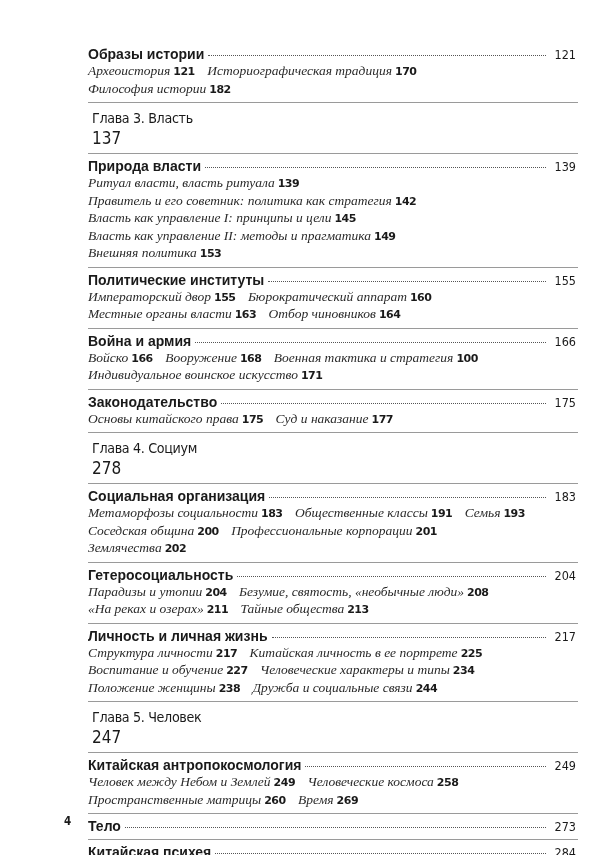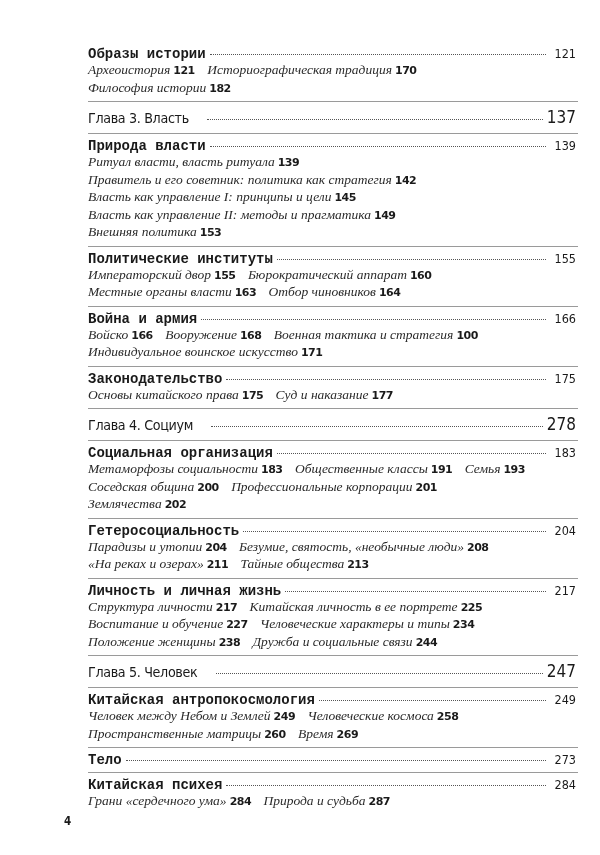"Образы истории" .section .title { font-family: Liberation Mono, monospace -> Liberation Sans, sans-serif }
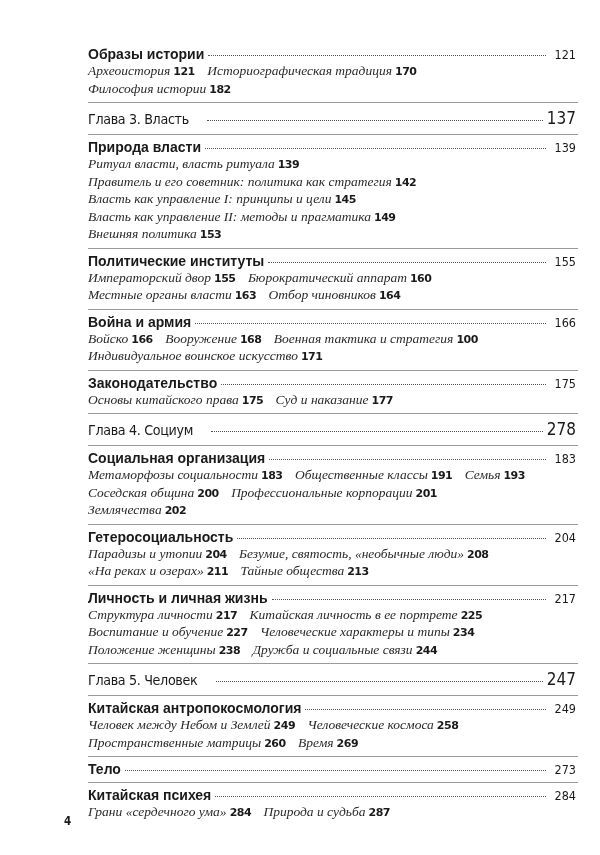"Глава 3. Власть" .chapter .row { flex-direction: none -> column }
